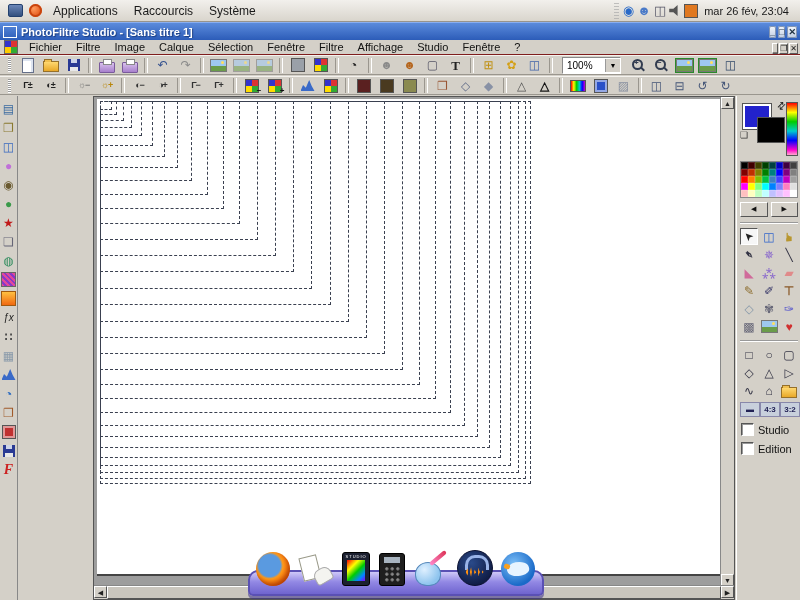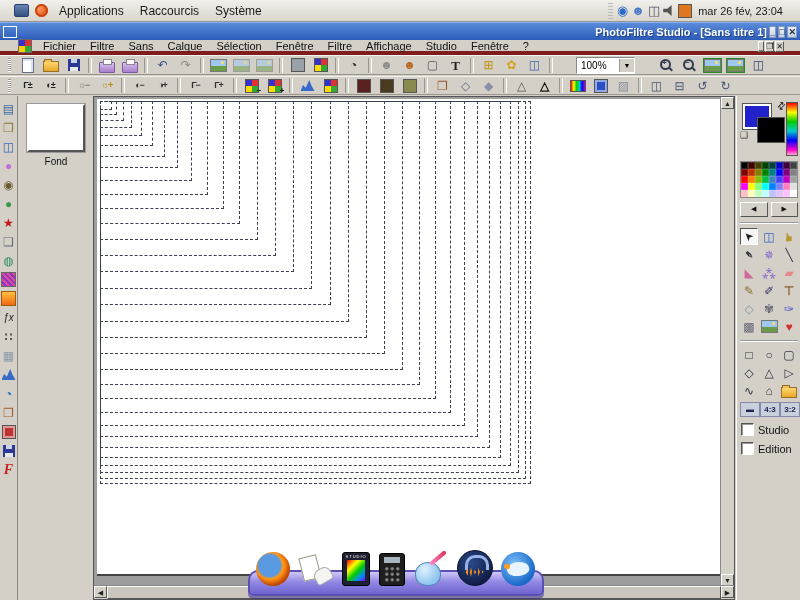"Applications Raccourcis Système" #gnome-panel { padding: 0 11px -> 0 5px }
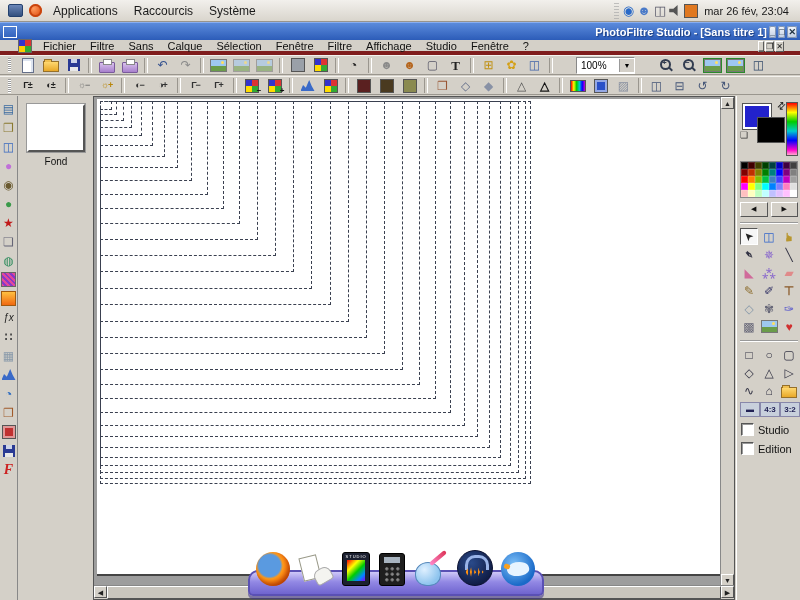"PhotoFiltre Studio - [Sans titre" #title-text { text-align: right -> left }
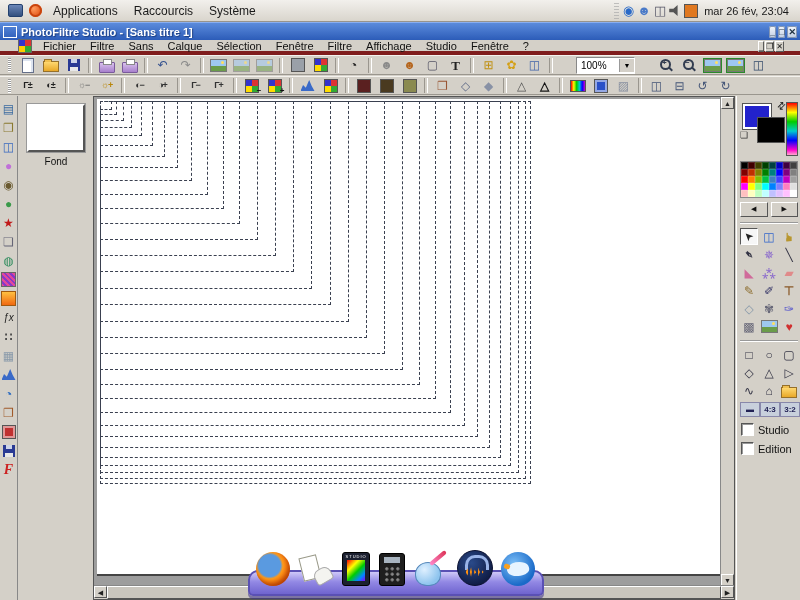"Fichier" #menubar { border-bottom: 4px solid #7f1d1d -> 1px solid #7f1d1d; padding: 0 16px -> 0 2px }
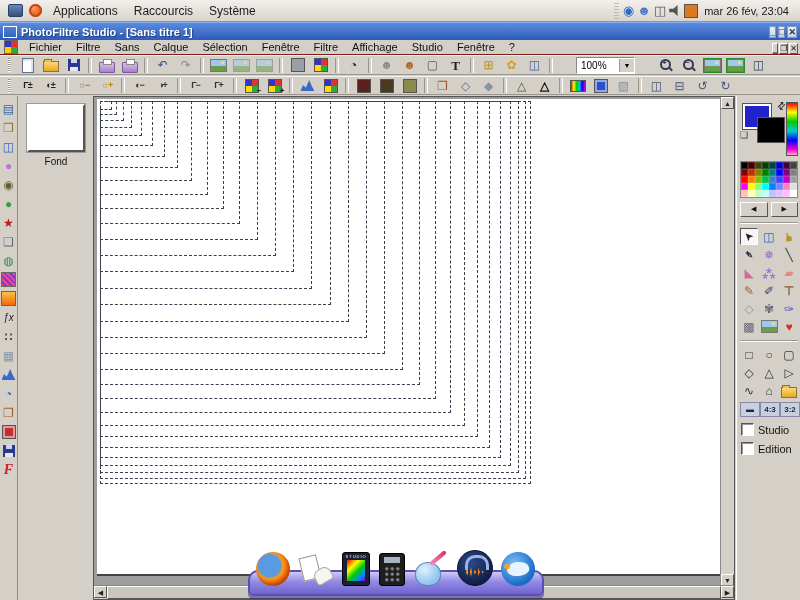"Sans" span.mitem { text: Sans -> Image }
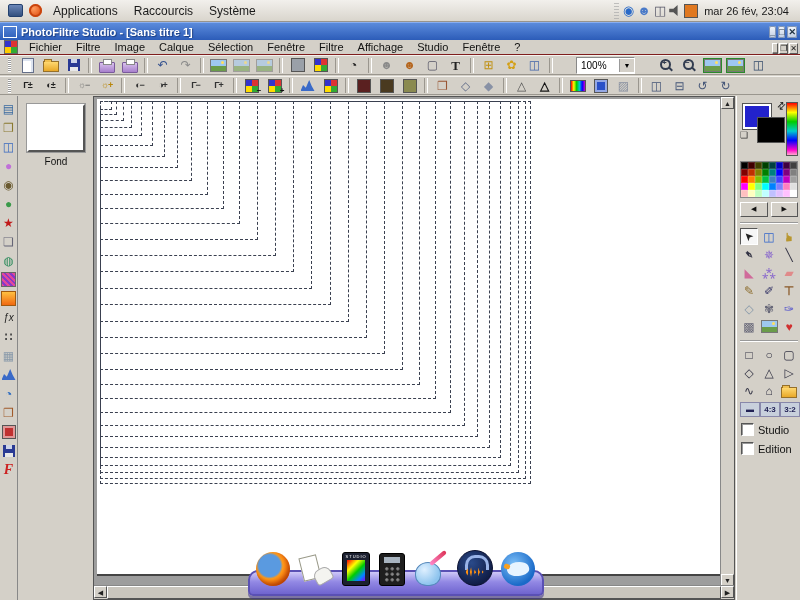"100%" #zoom-combo { margin: 0 20px -> 0 6px }
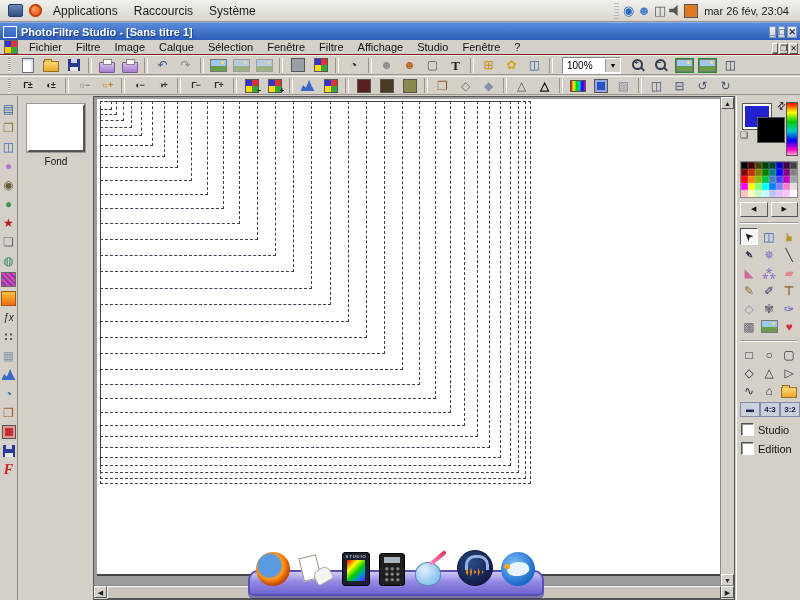"Fond" div { html: <div> <div></div> <div>Fond</div> </div> -> none }
